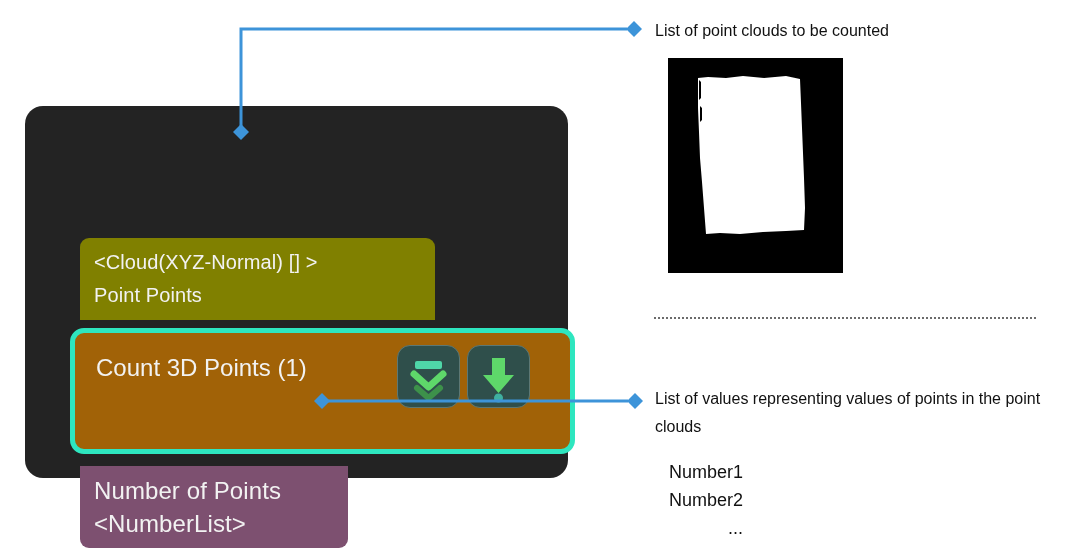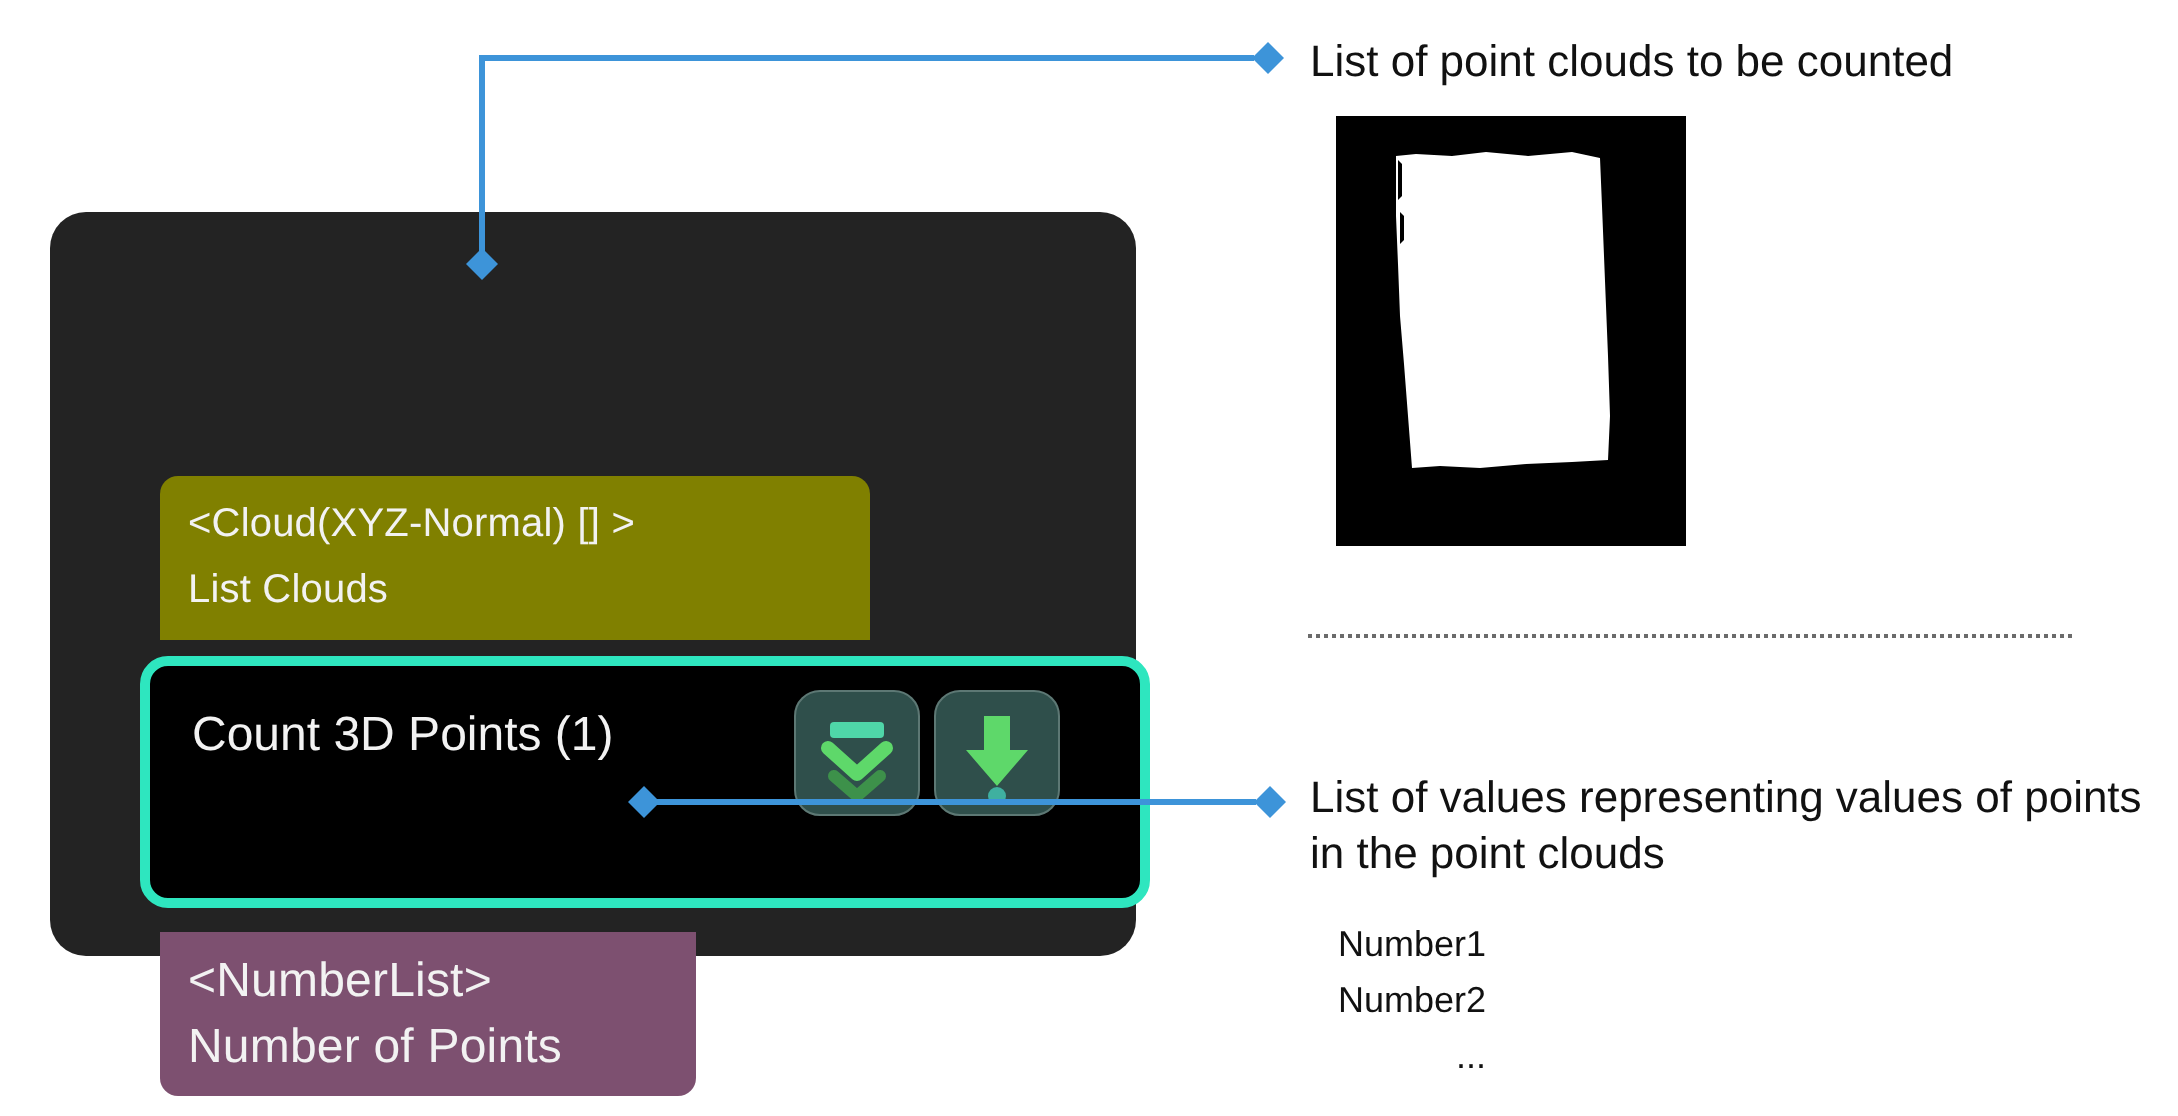"List of point clouds to" .annotation { font-size: 22px -> 16px }
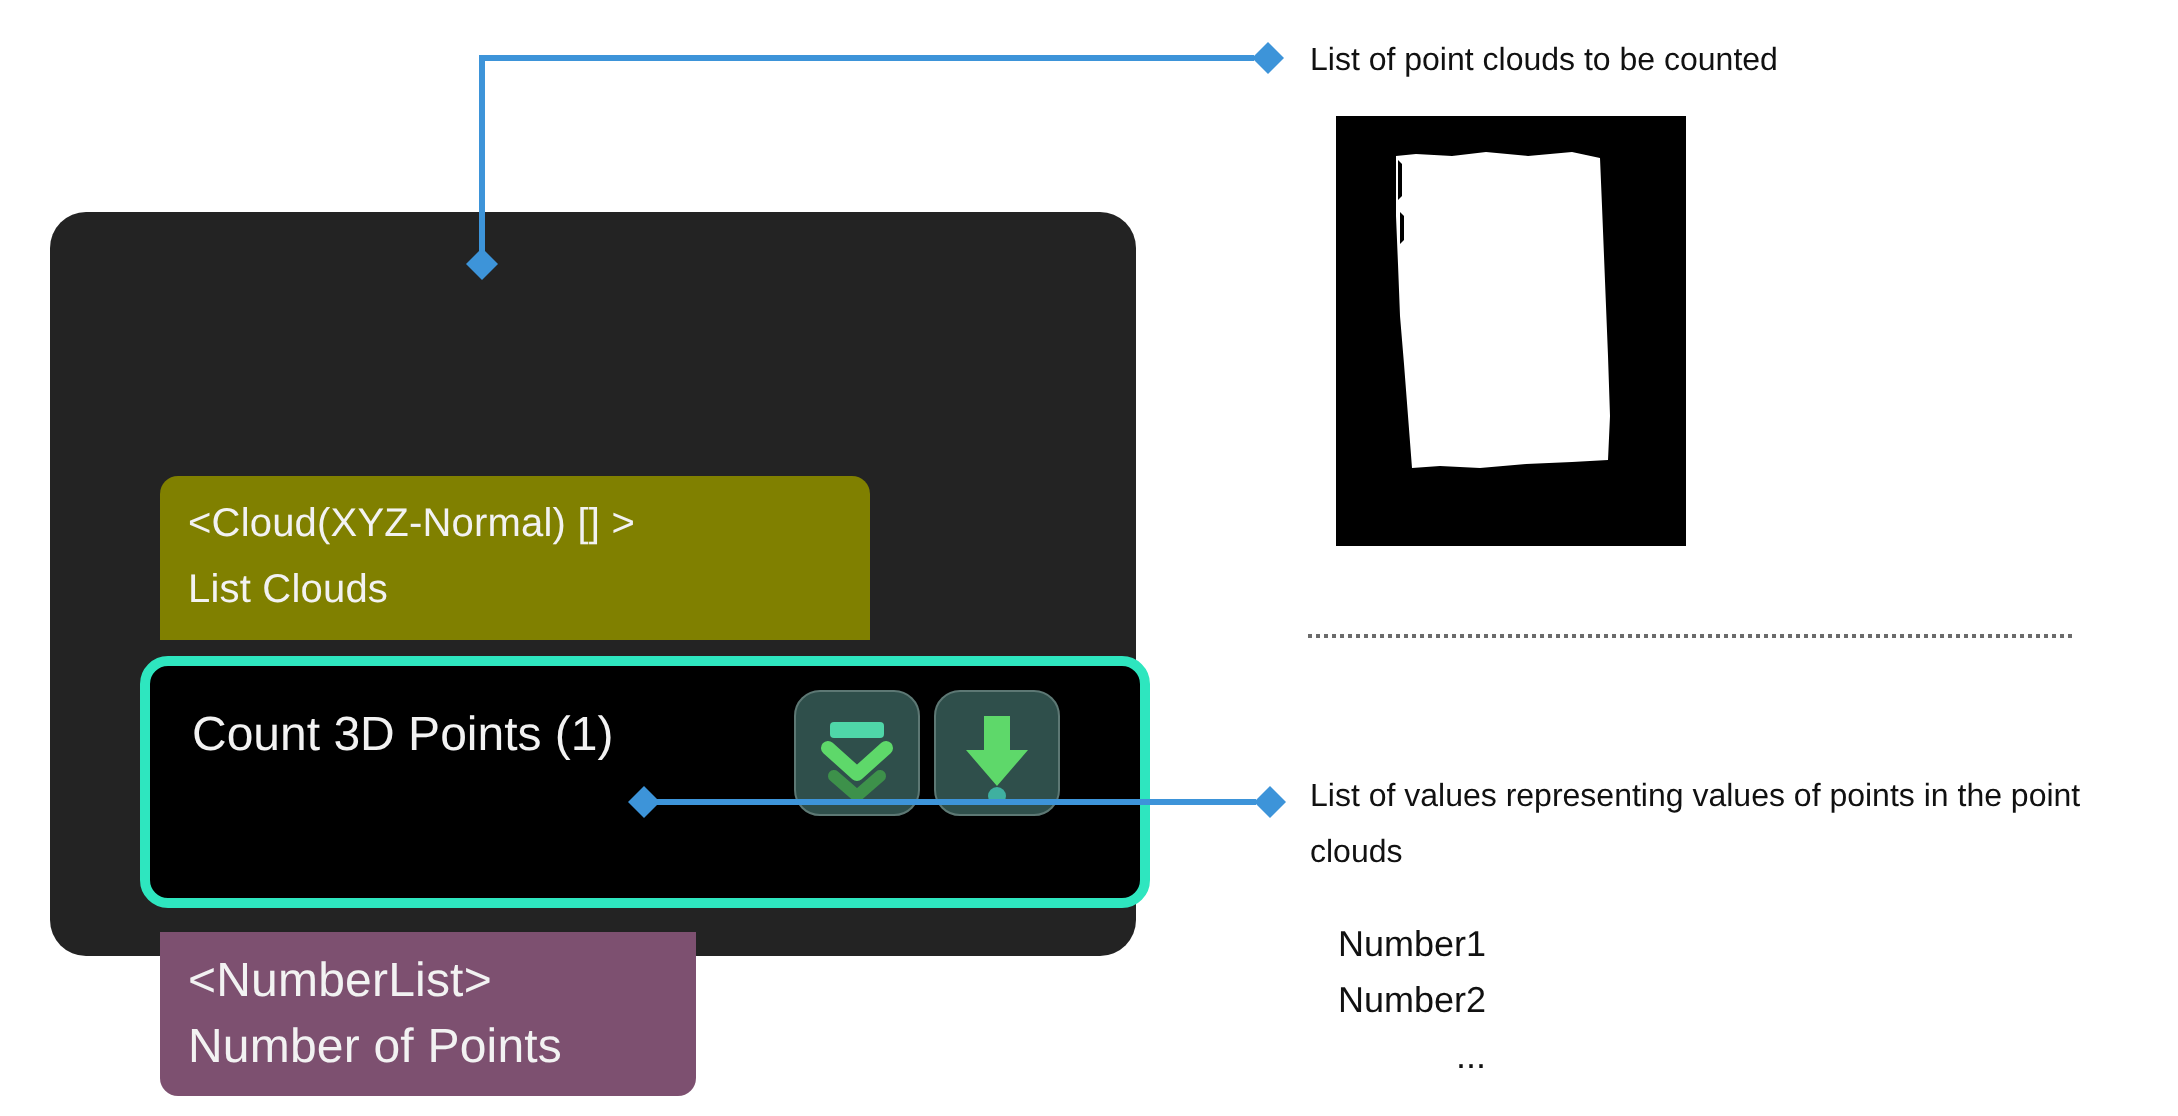"List Clouds" div.port-line { text: List Clouds -> Point Points }
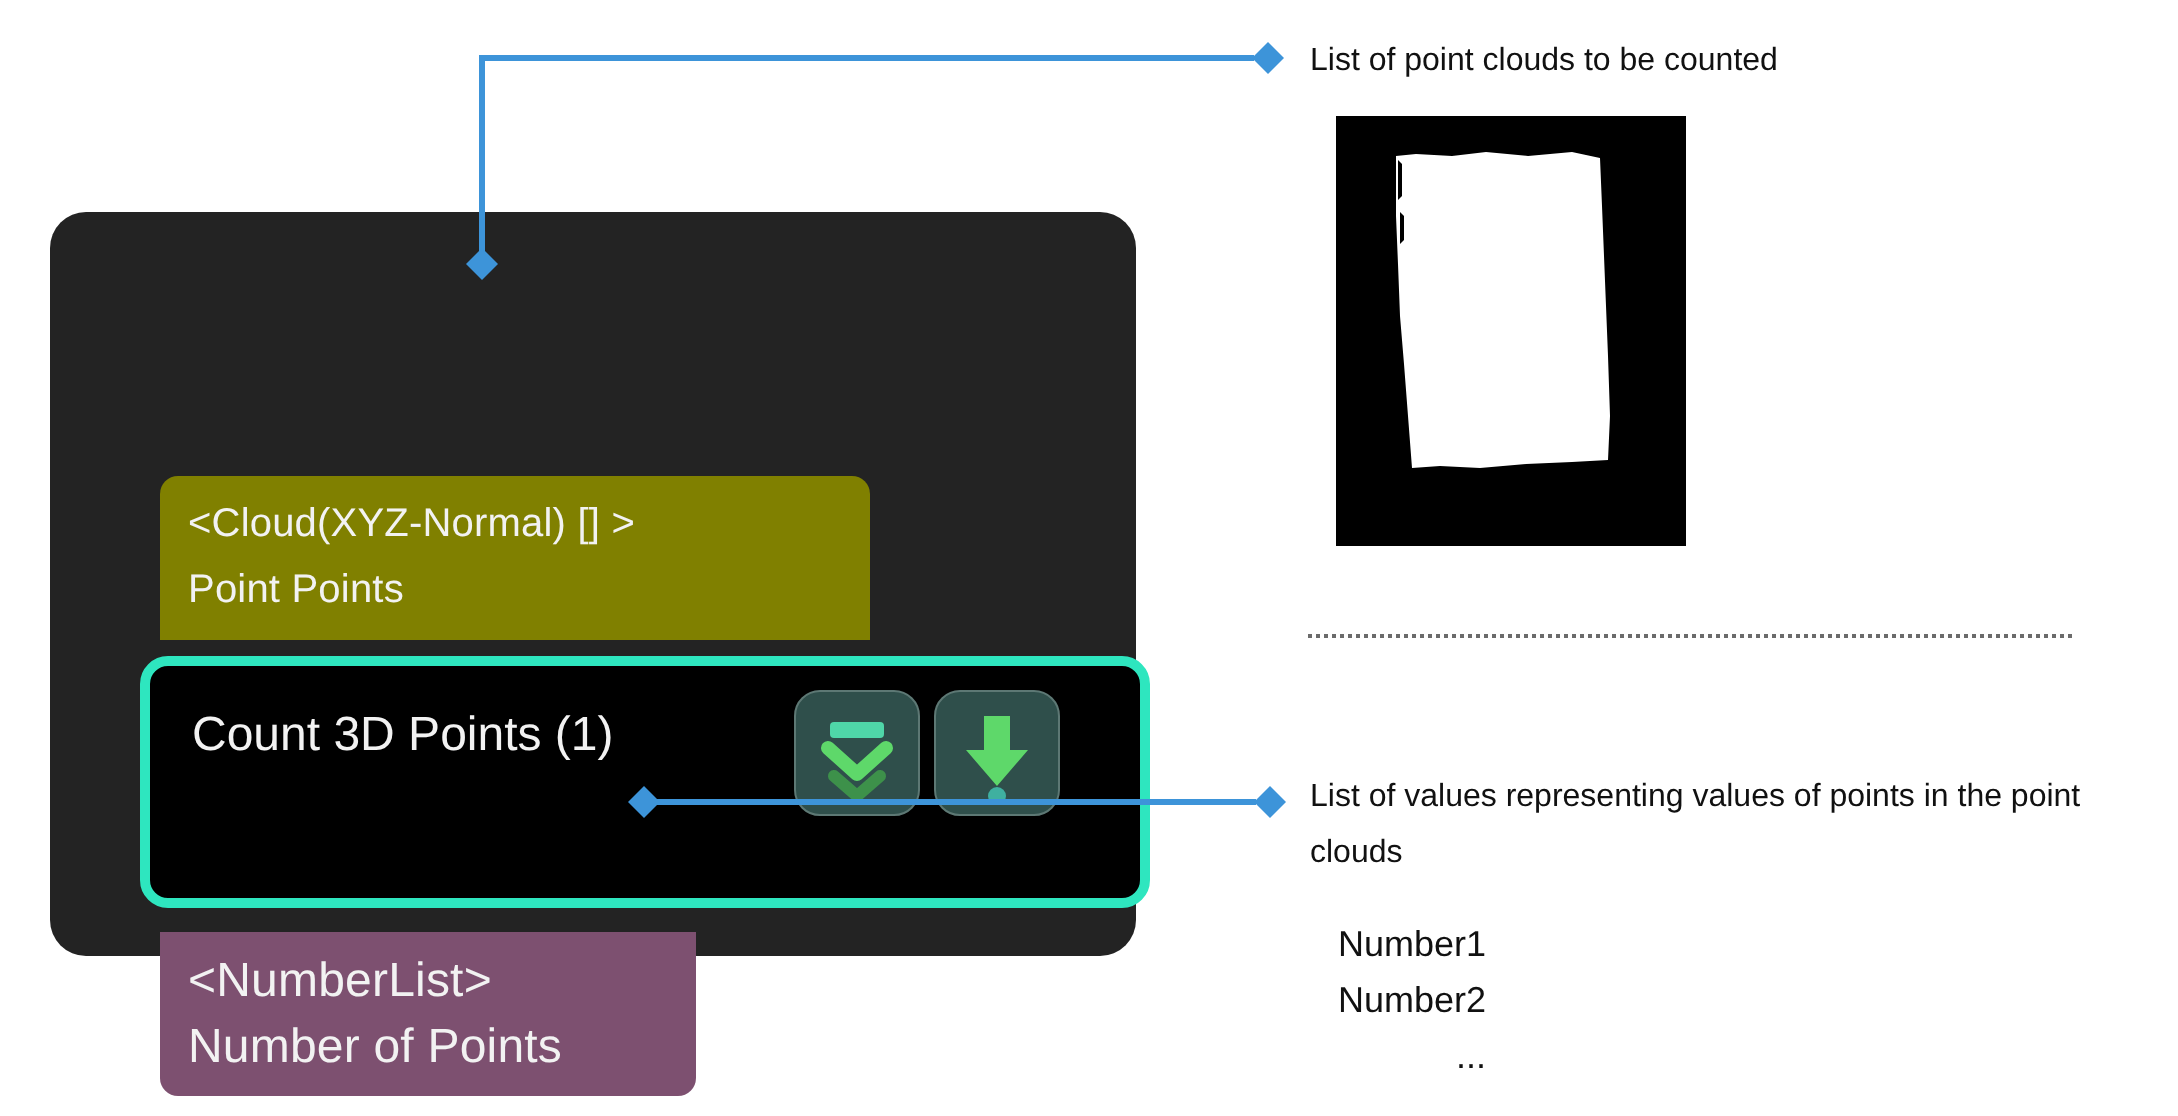"Count 3D Points (1)" #operator-block { background: #000000 -> #a16207 }
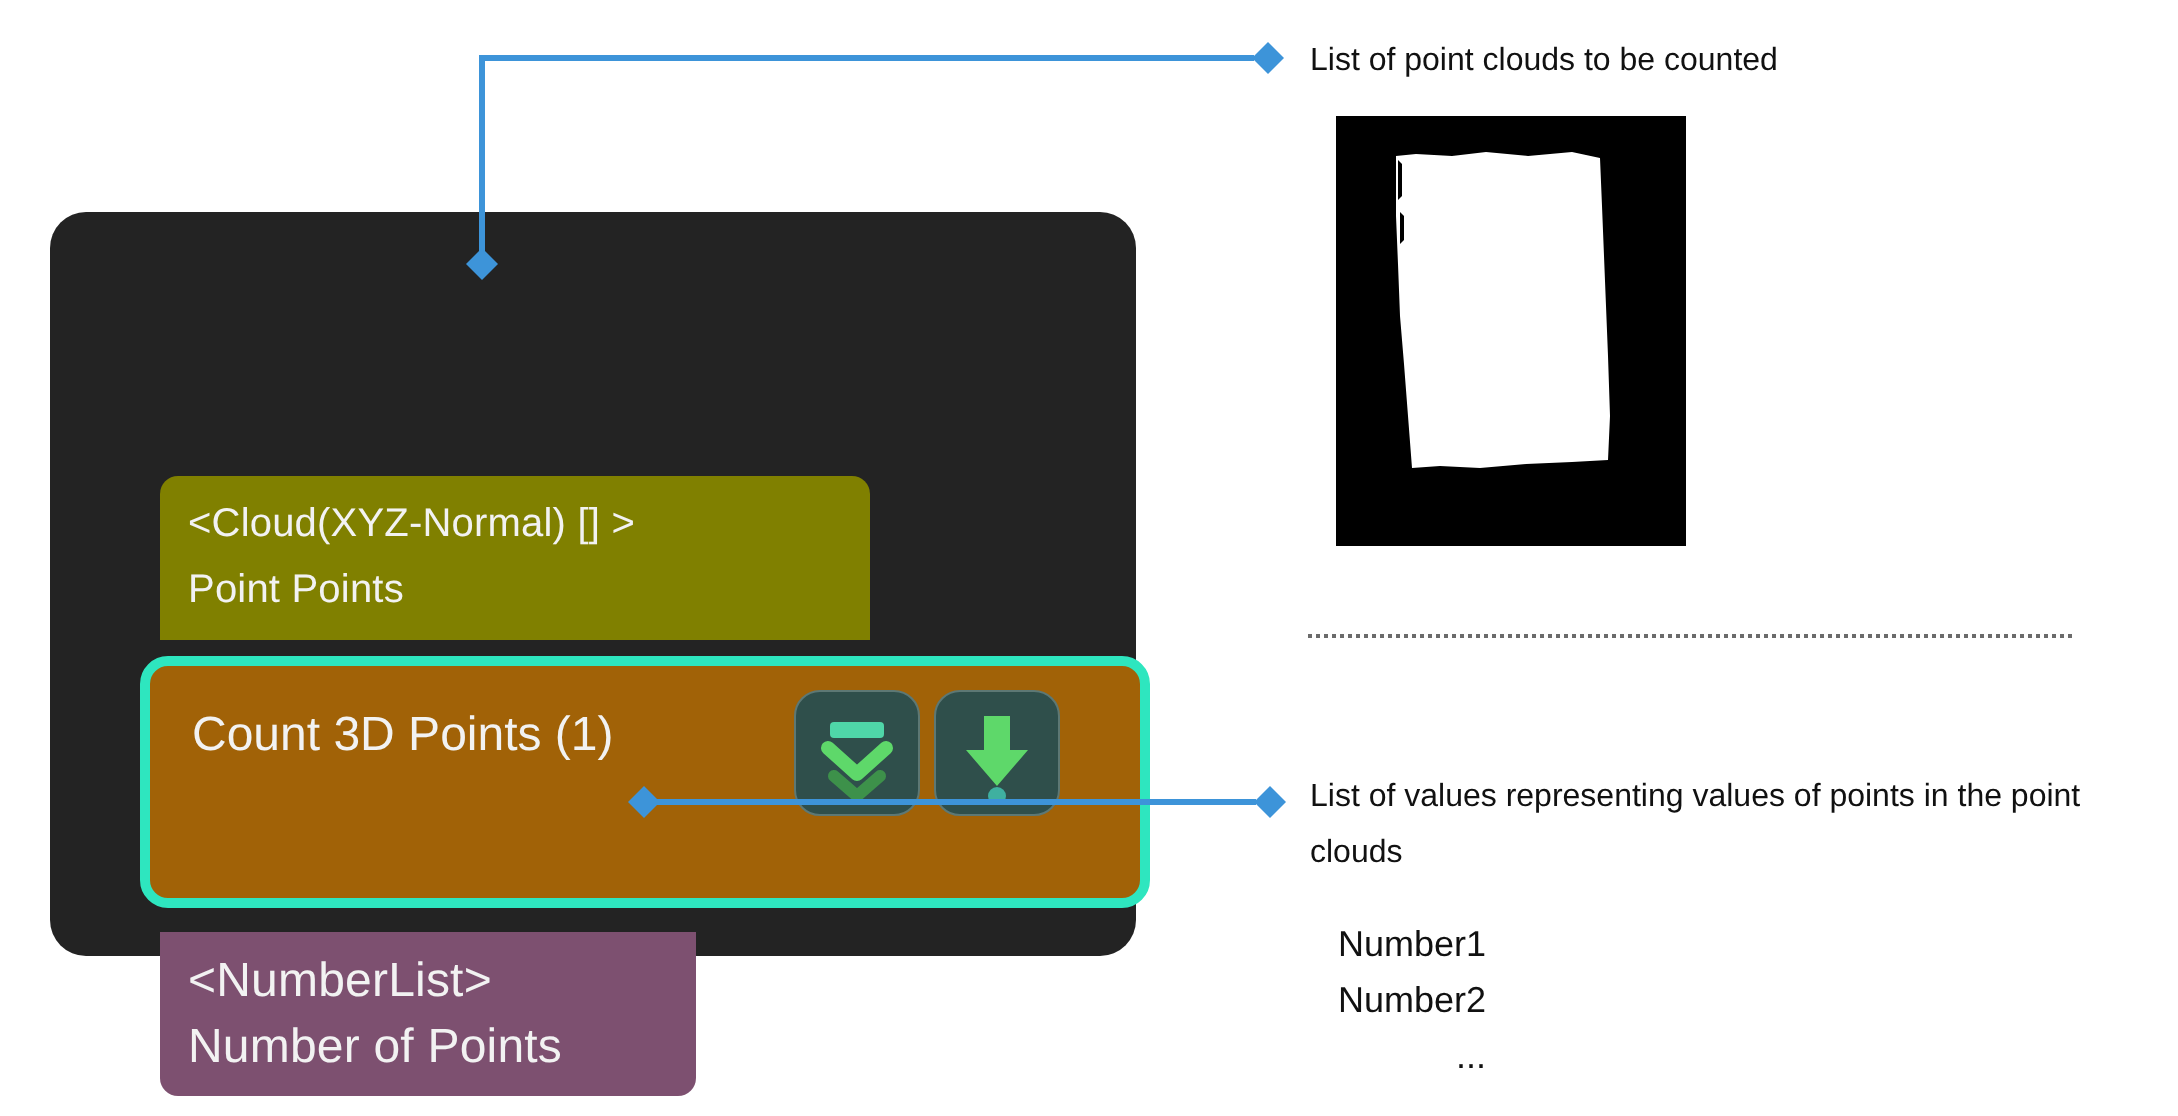"<NumberList>" div.port-line { order: before "Number of Points" -> after "Number of Points" }
